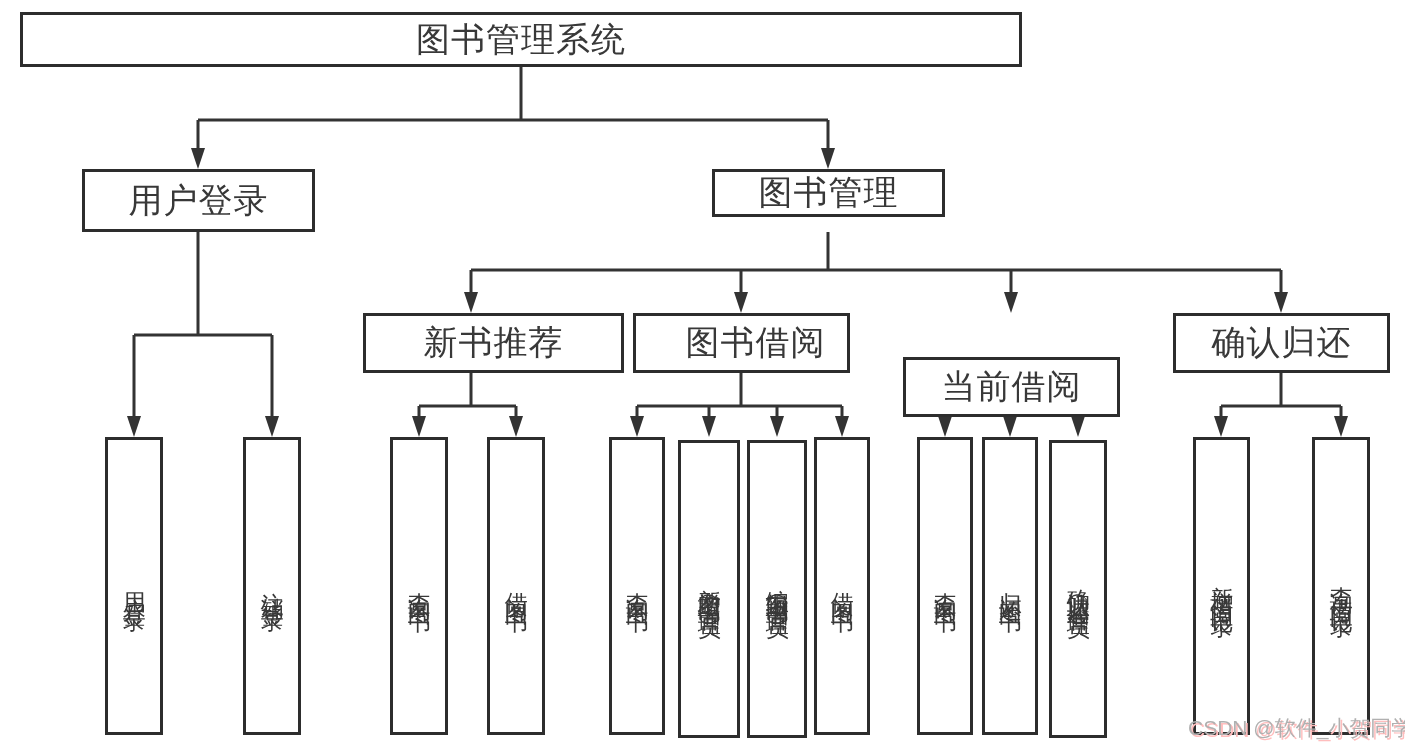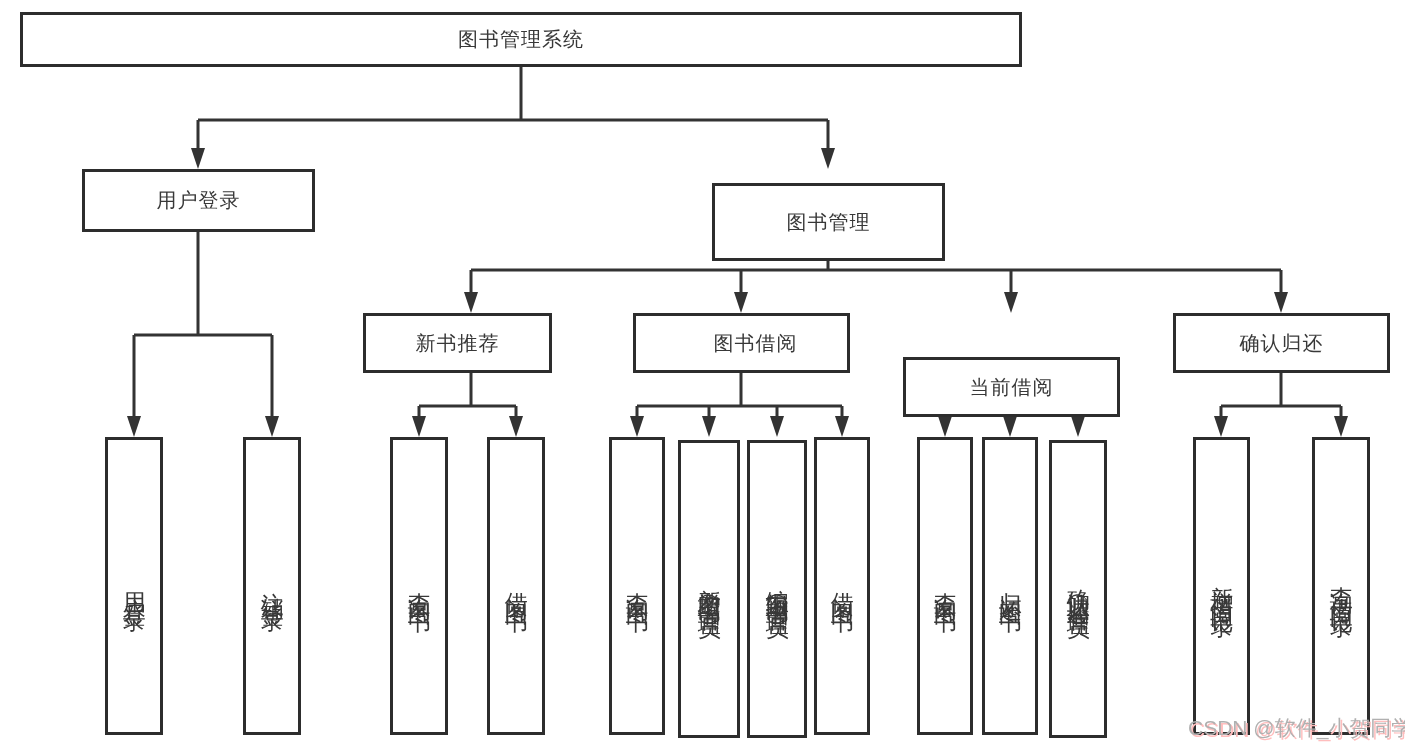"图书管理系统" .hnode { font-size: 20px -> 34px }
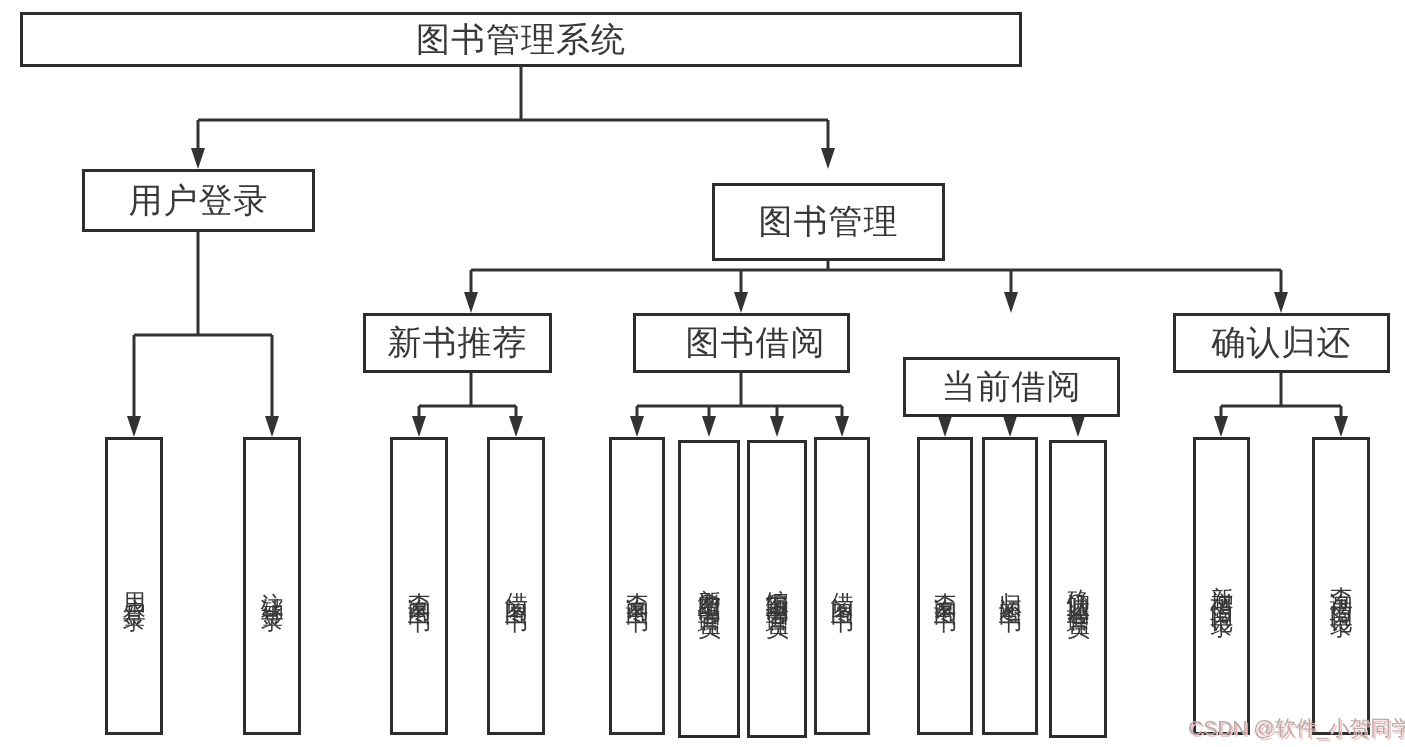"图书管理" div.hnode { height: 78px -> 48px; top: 183px -> 169px }
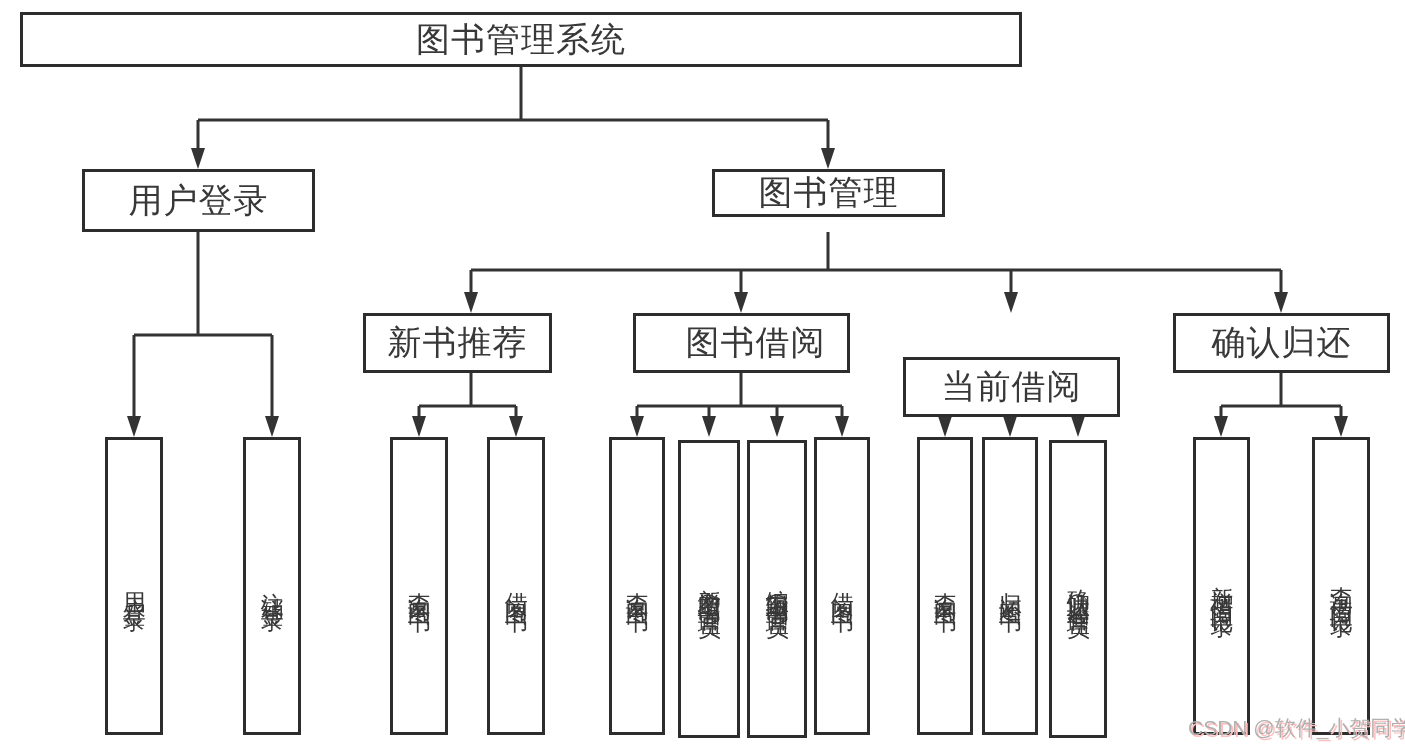"新书推荐" div.hnode { width: 189px -> 261px }
